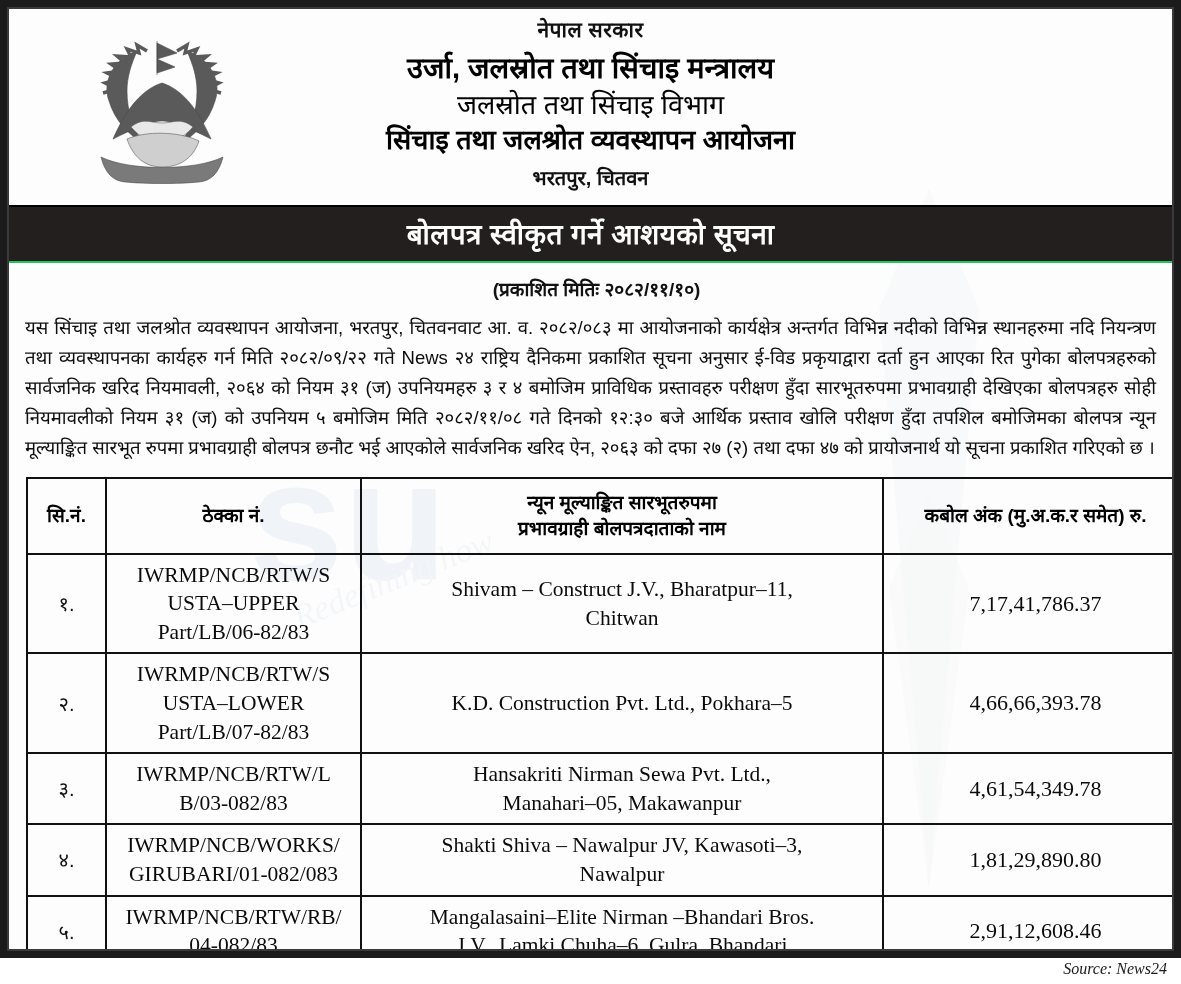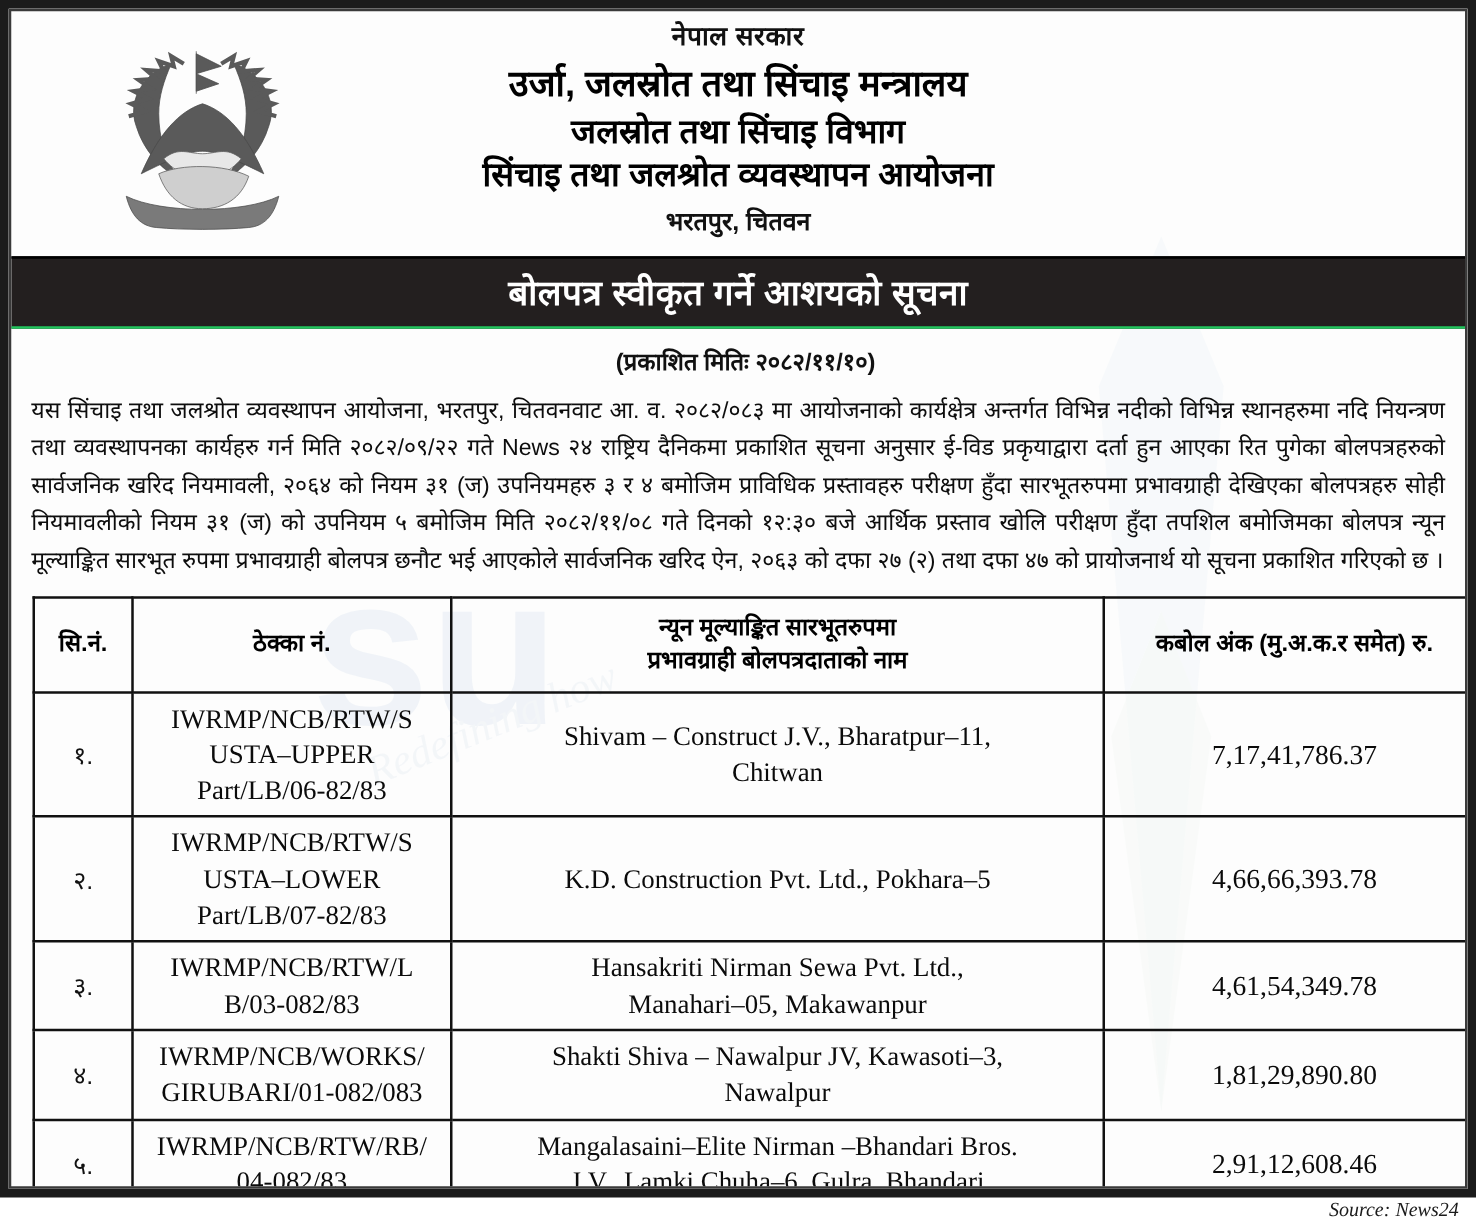"जलस्रोत तथा सिंचाइ विभाग" .department { font-weight: 700 -> 400 }
